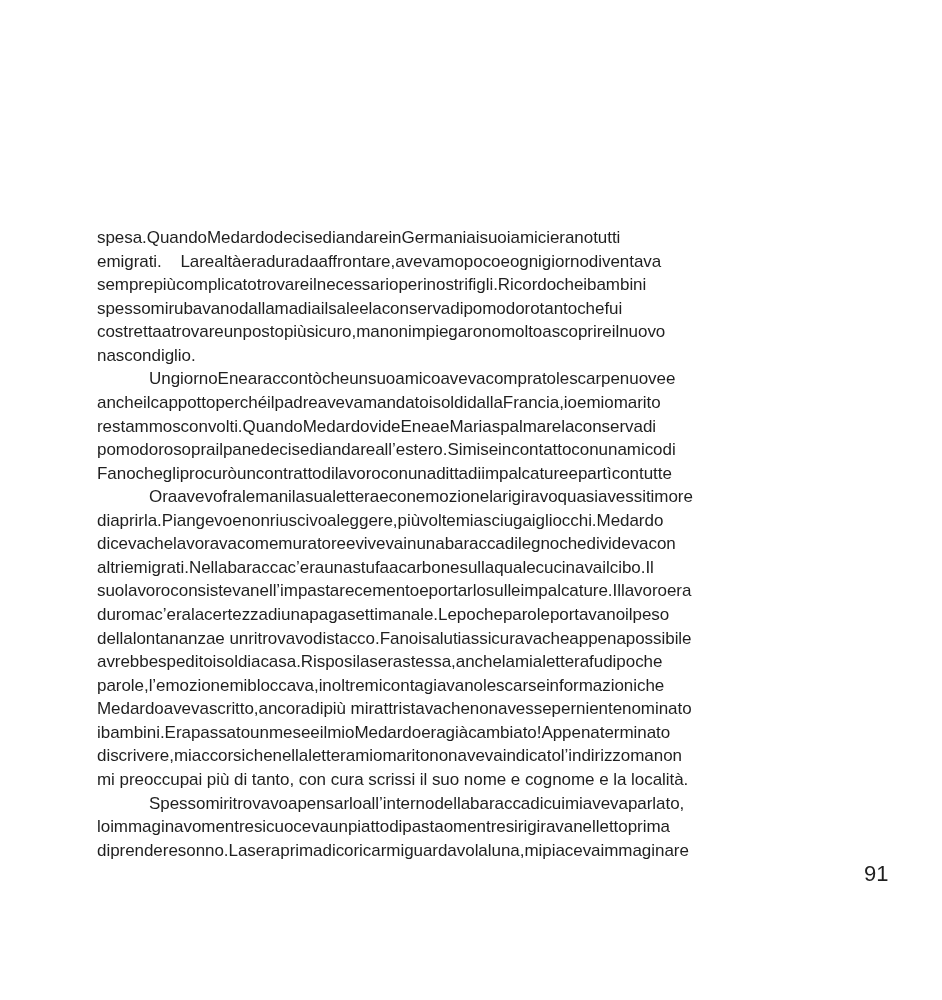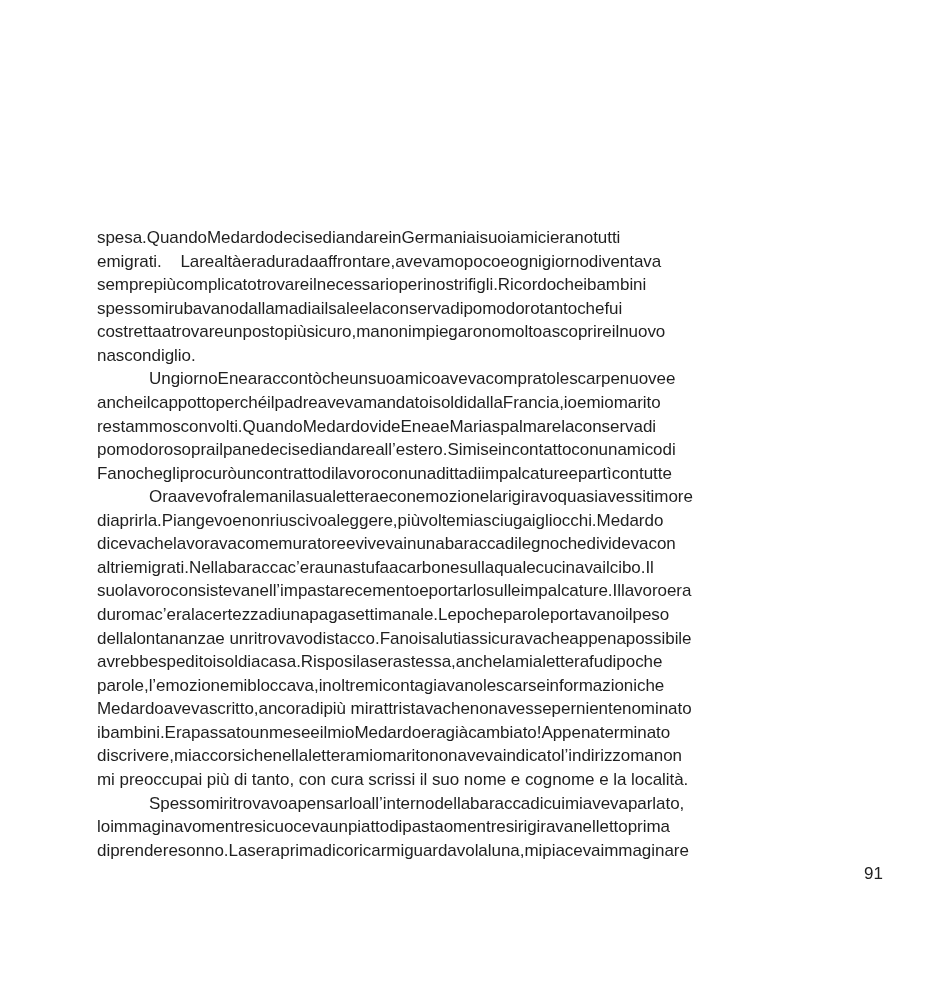"91" .page-number { font-size: 17px -> 22px }
